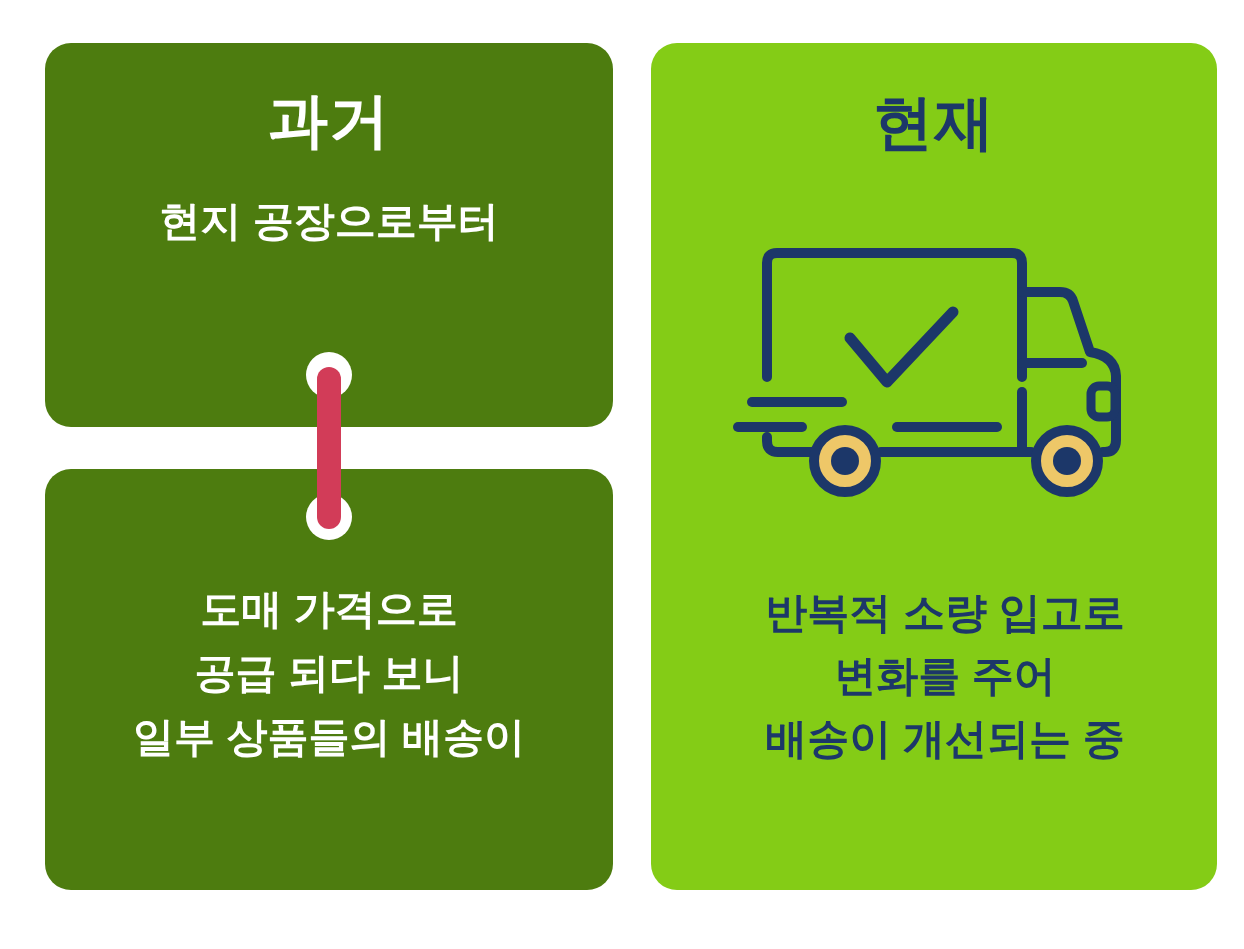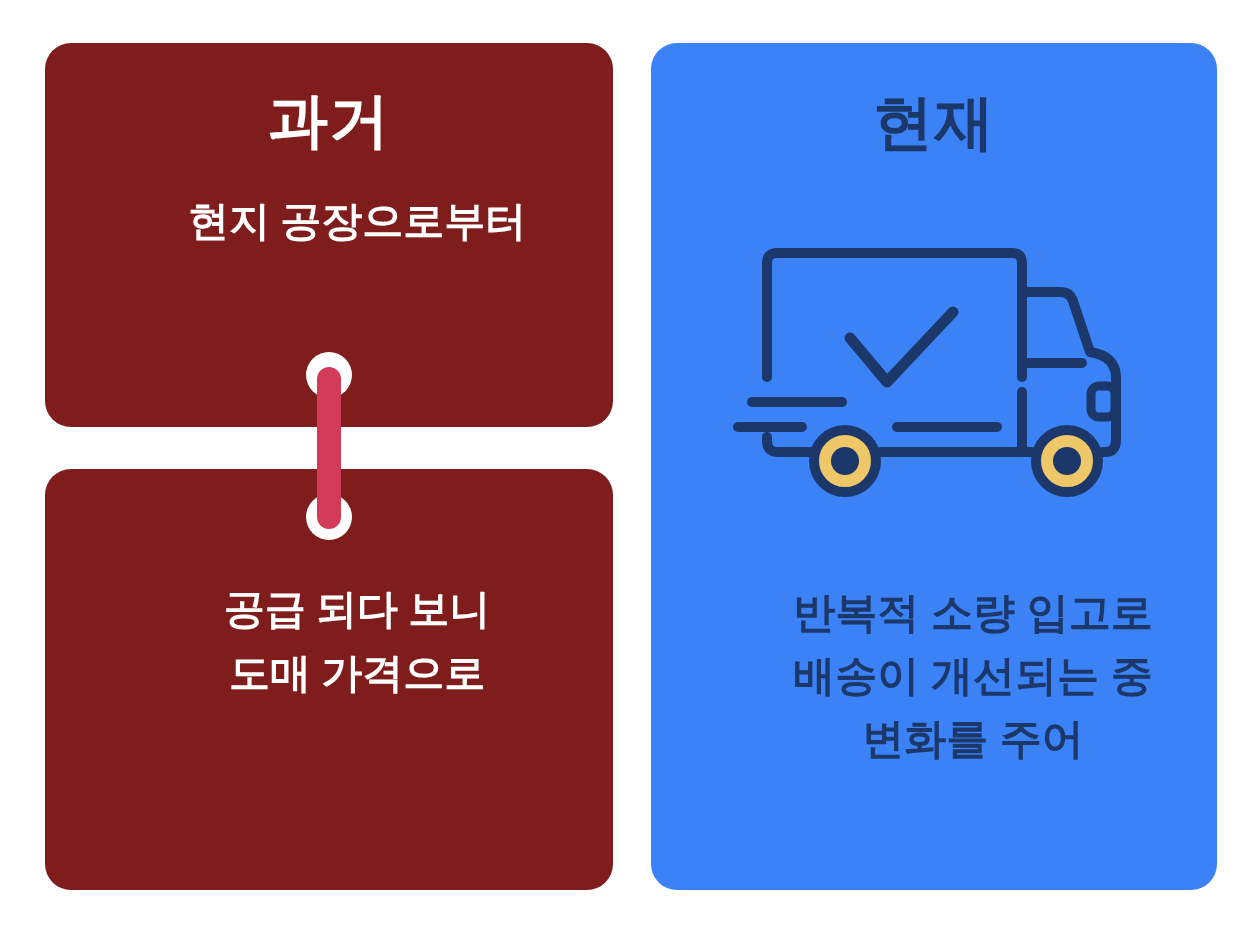"과거" .card-red { background: #7f1d1d -> #4d7c0f; font-family: Liberation Serif, serif -> none }
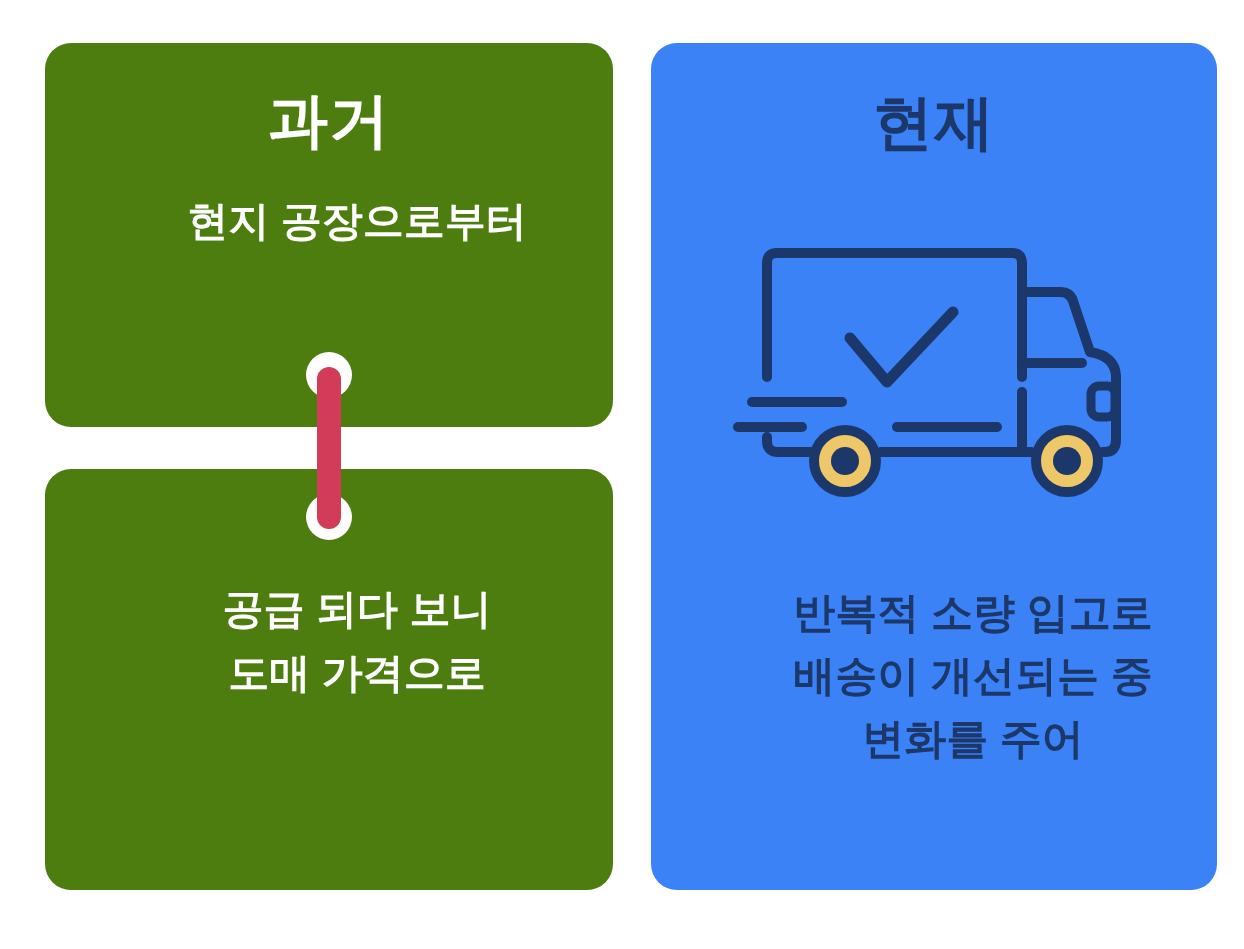"현재" .card-yellow { background: #3b82f6 -> #84cc16 }
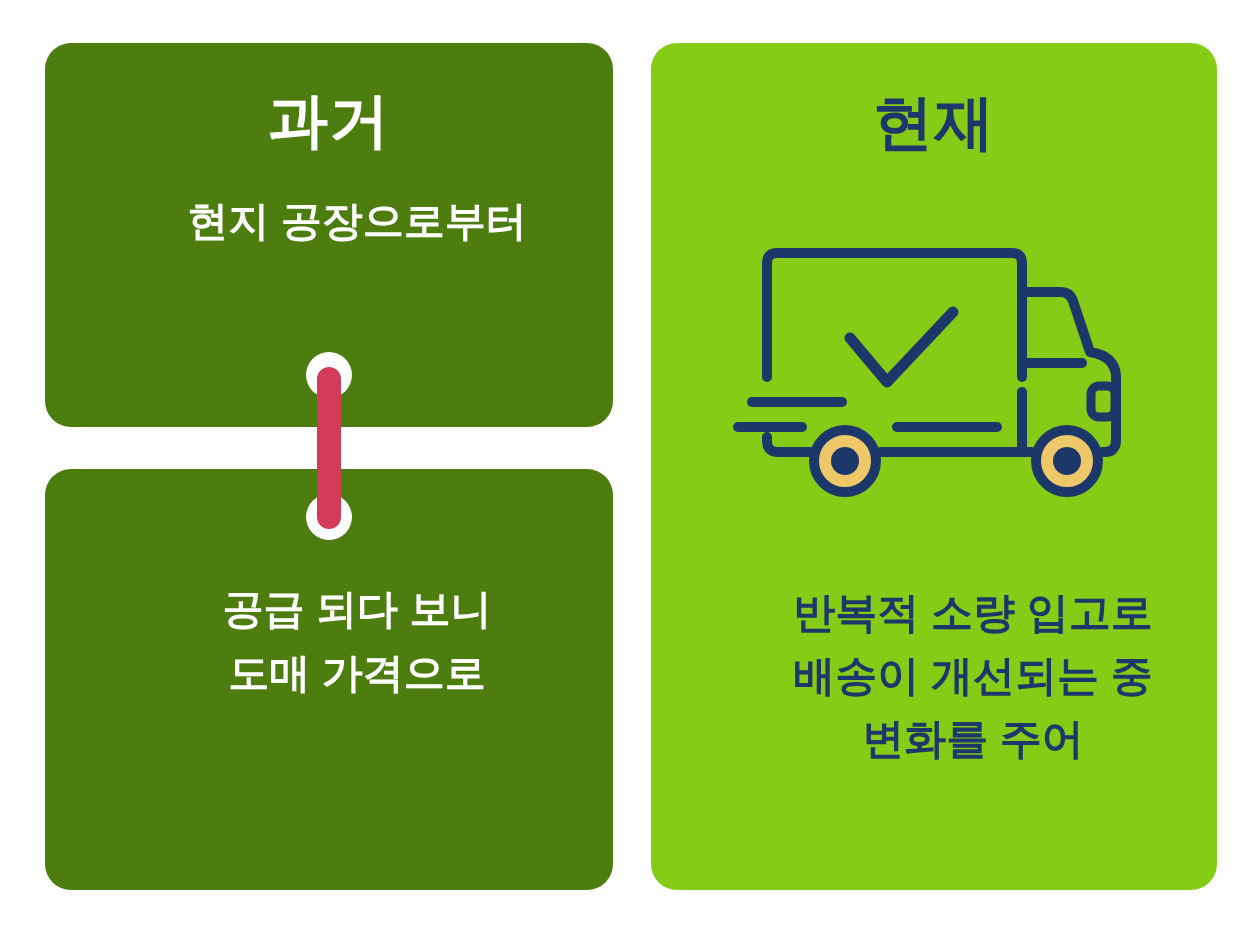"현지 공장으로부터" .body-text { margin-left: 28px -> none }
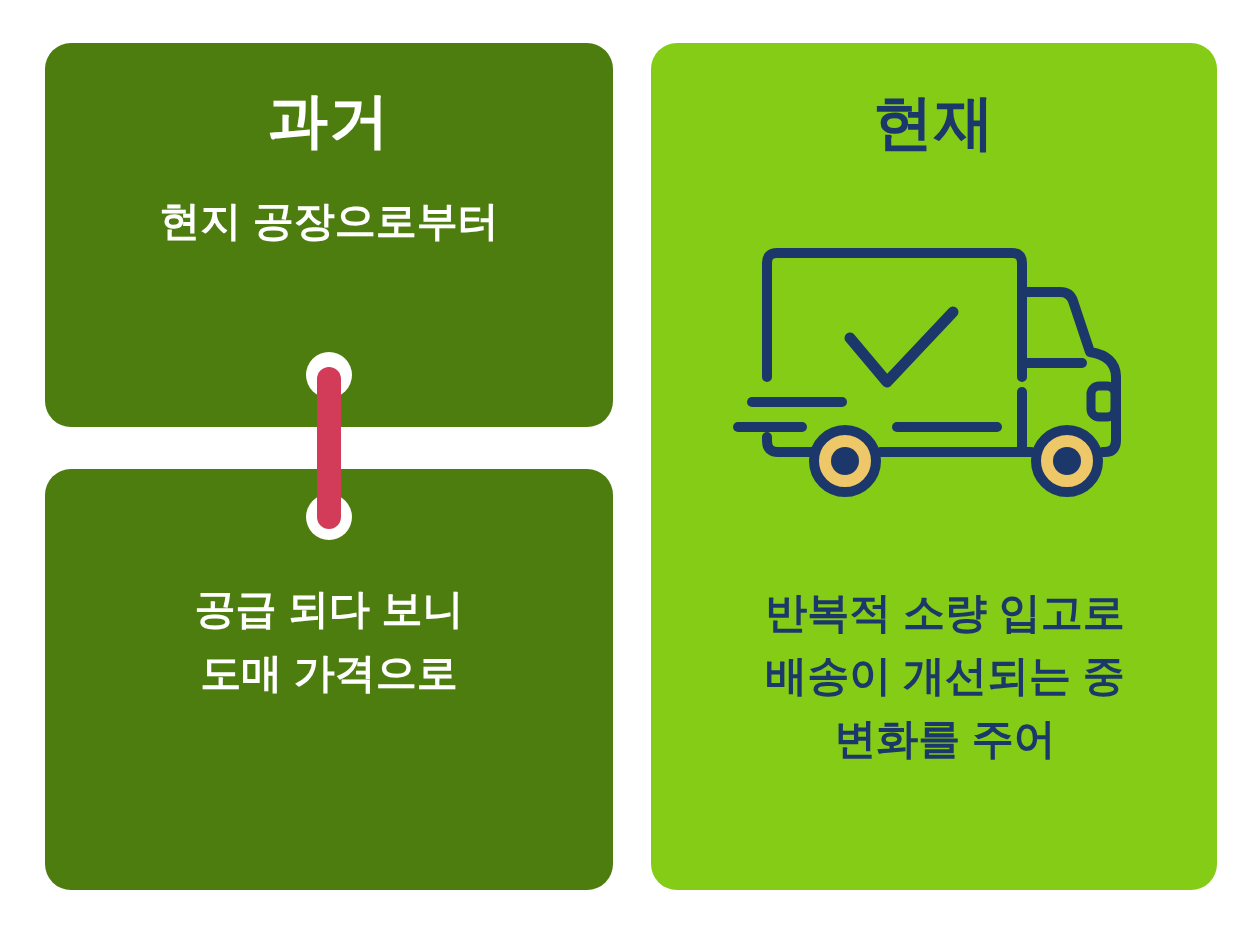"공급 되다 보니" div { order: before "도매 가격으로" -> after "도매 가격으로" }
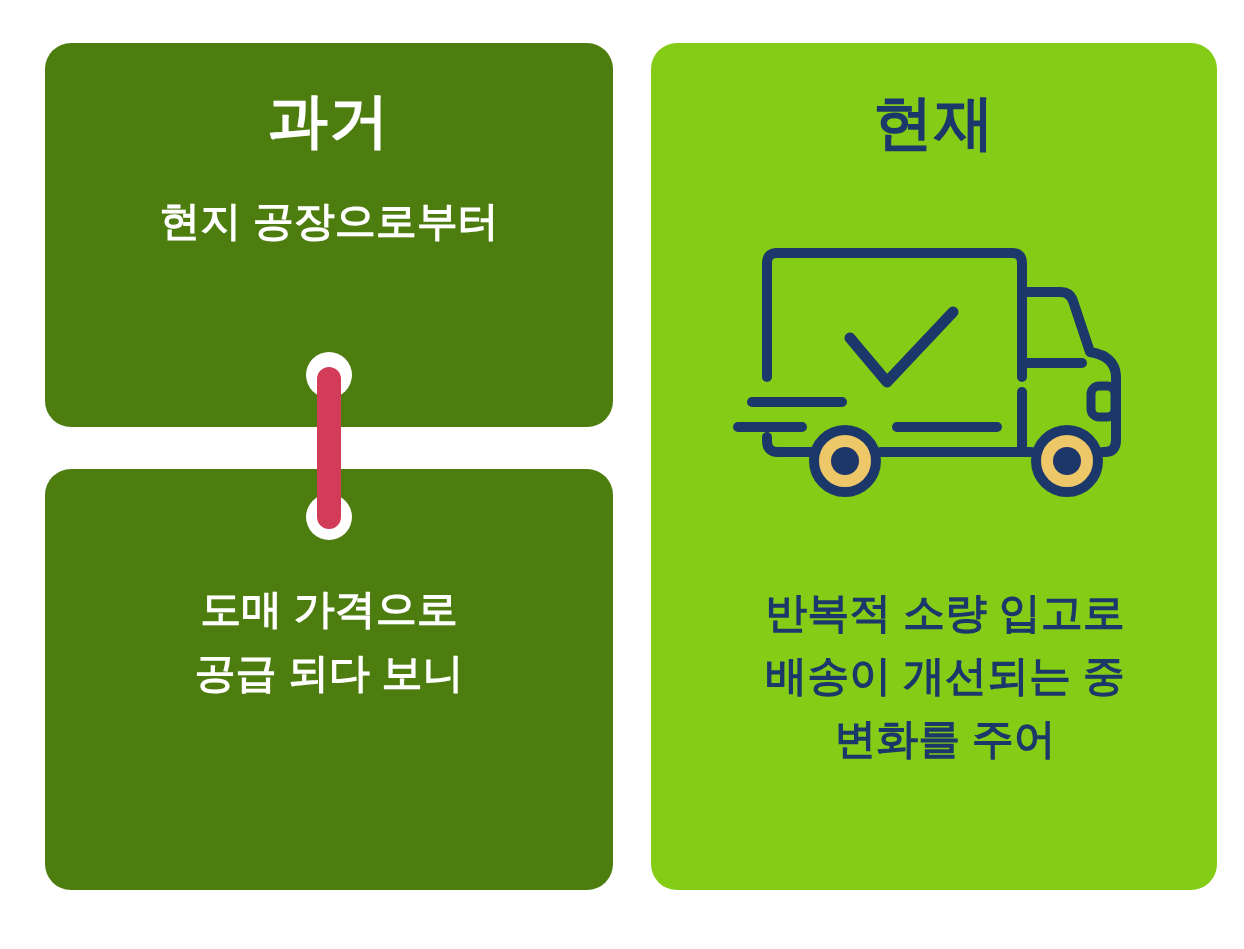"일부 상품들의 배송이" div { html: none -> <div>일부 상품들의 배송이</div> }
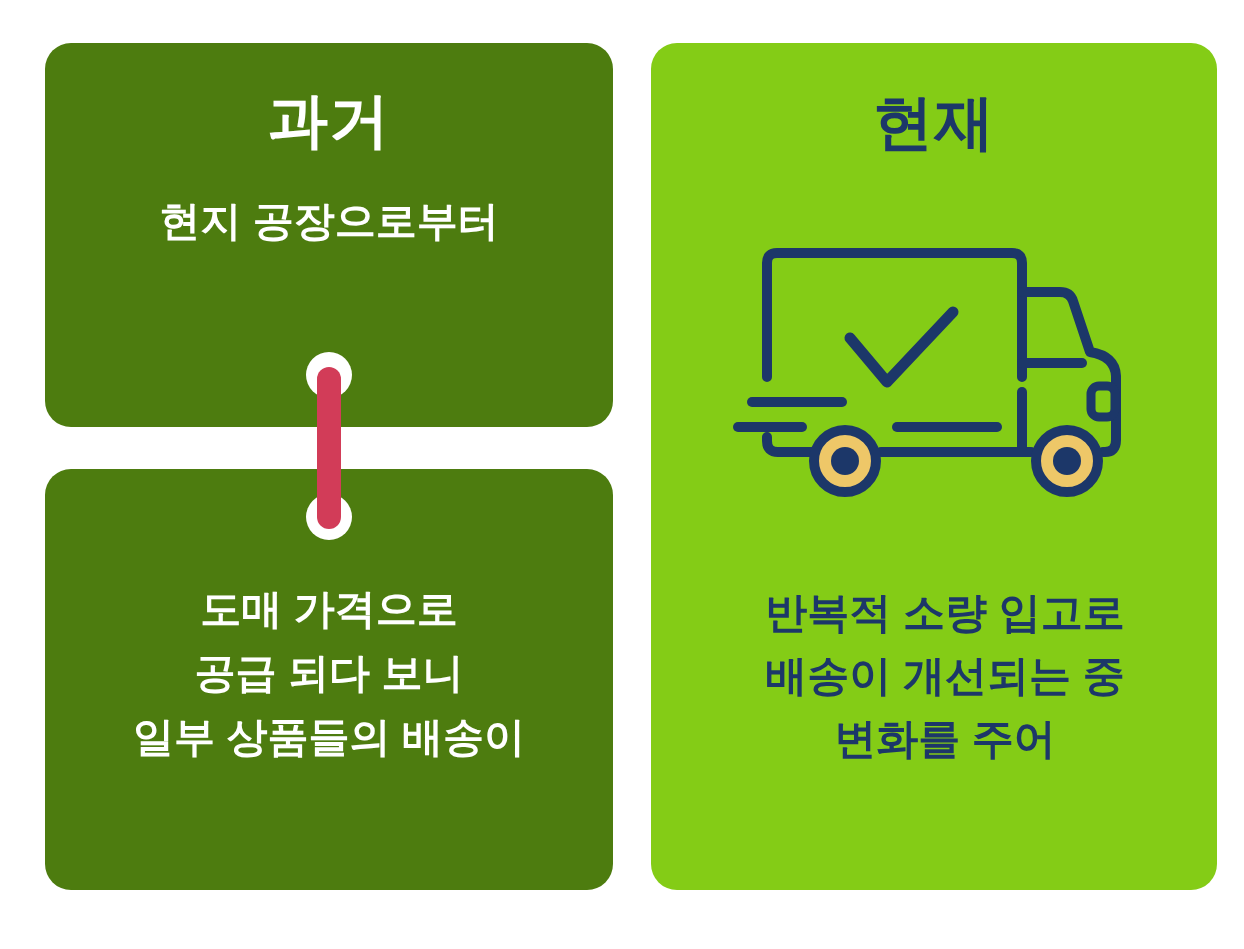"배송이 개선되는 중" div { order: before "변화를 주어" -> after "변화를 주어" }
